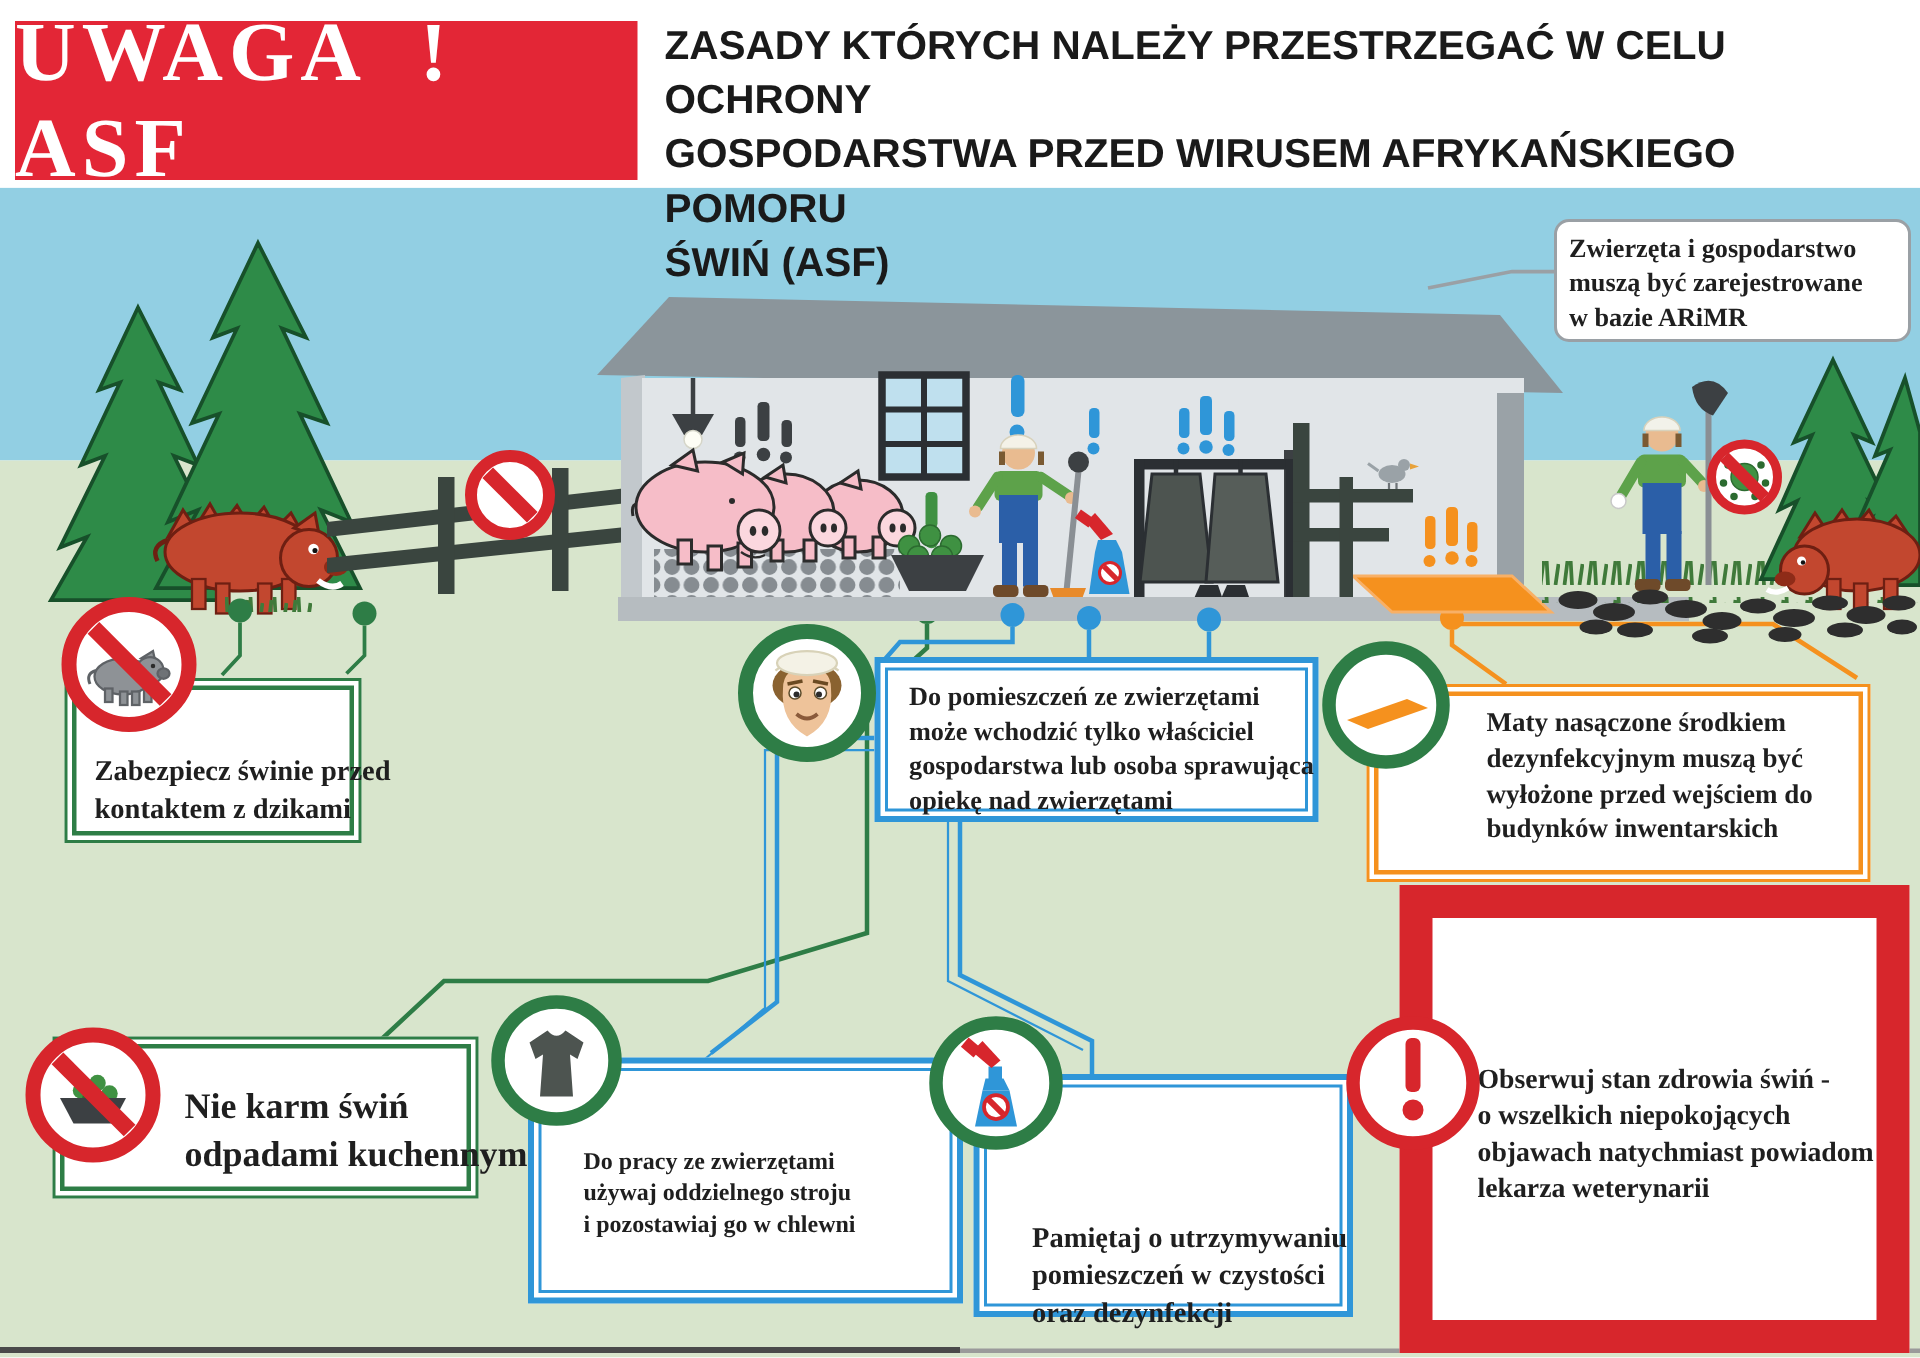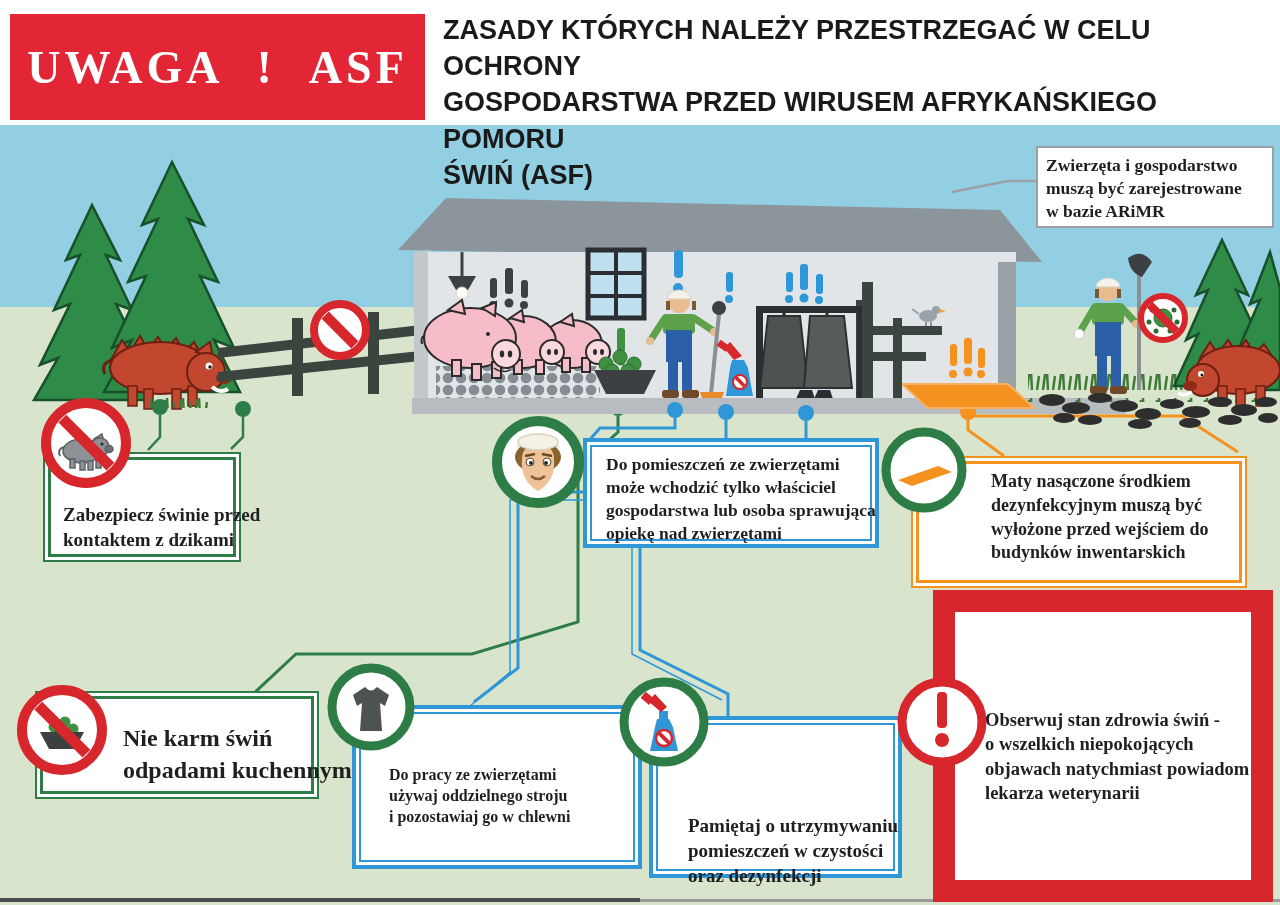"UWAGA ! ASF" .banner { font-size: 46px -> 56px }
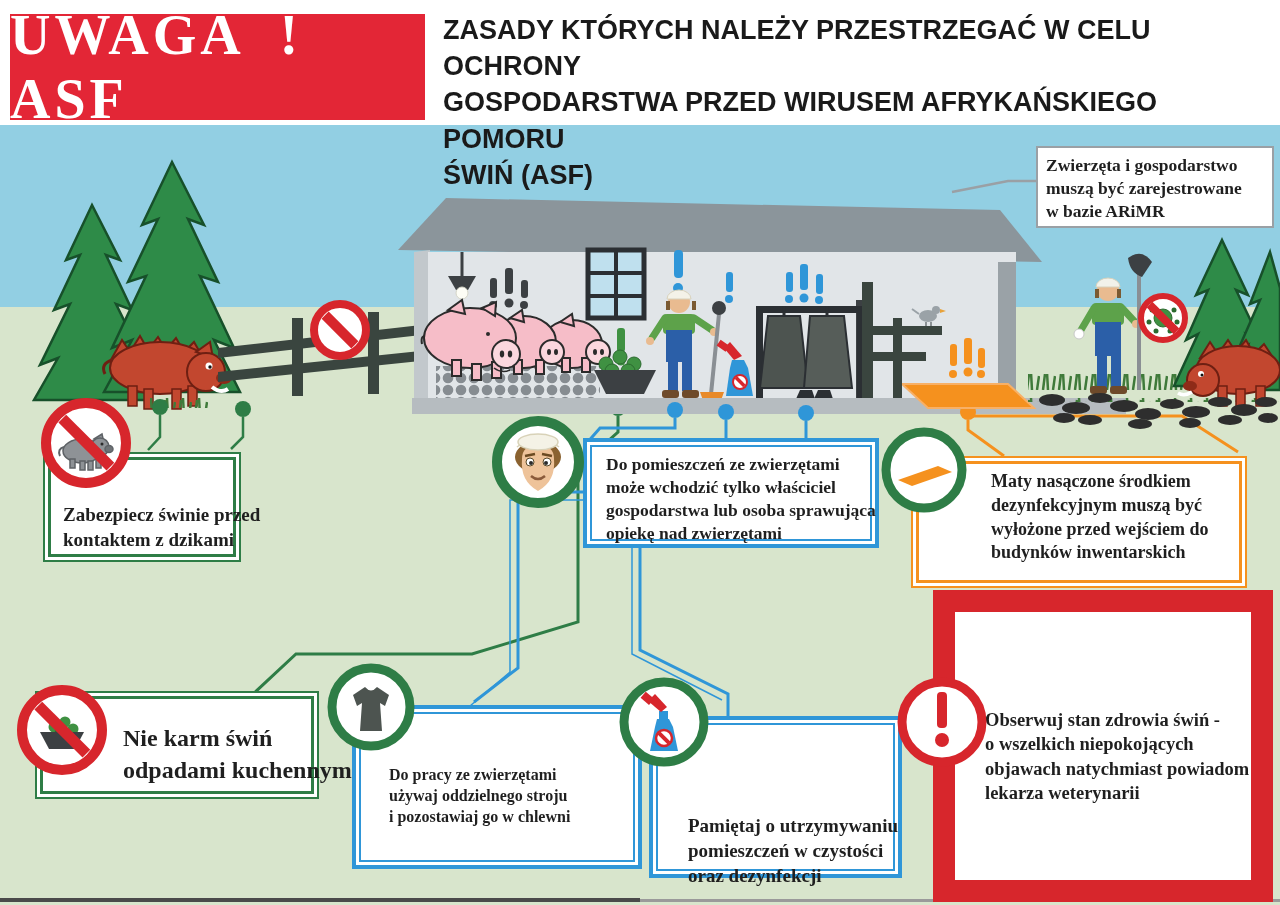"Zwierzęta i gospodarstwo" div.callout { border-radius: none -> 10px }
